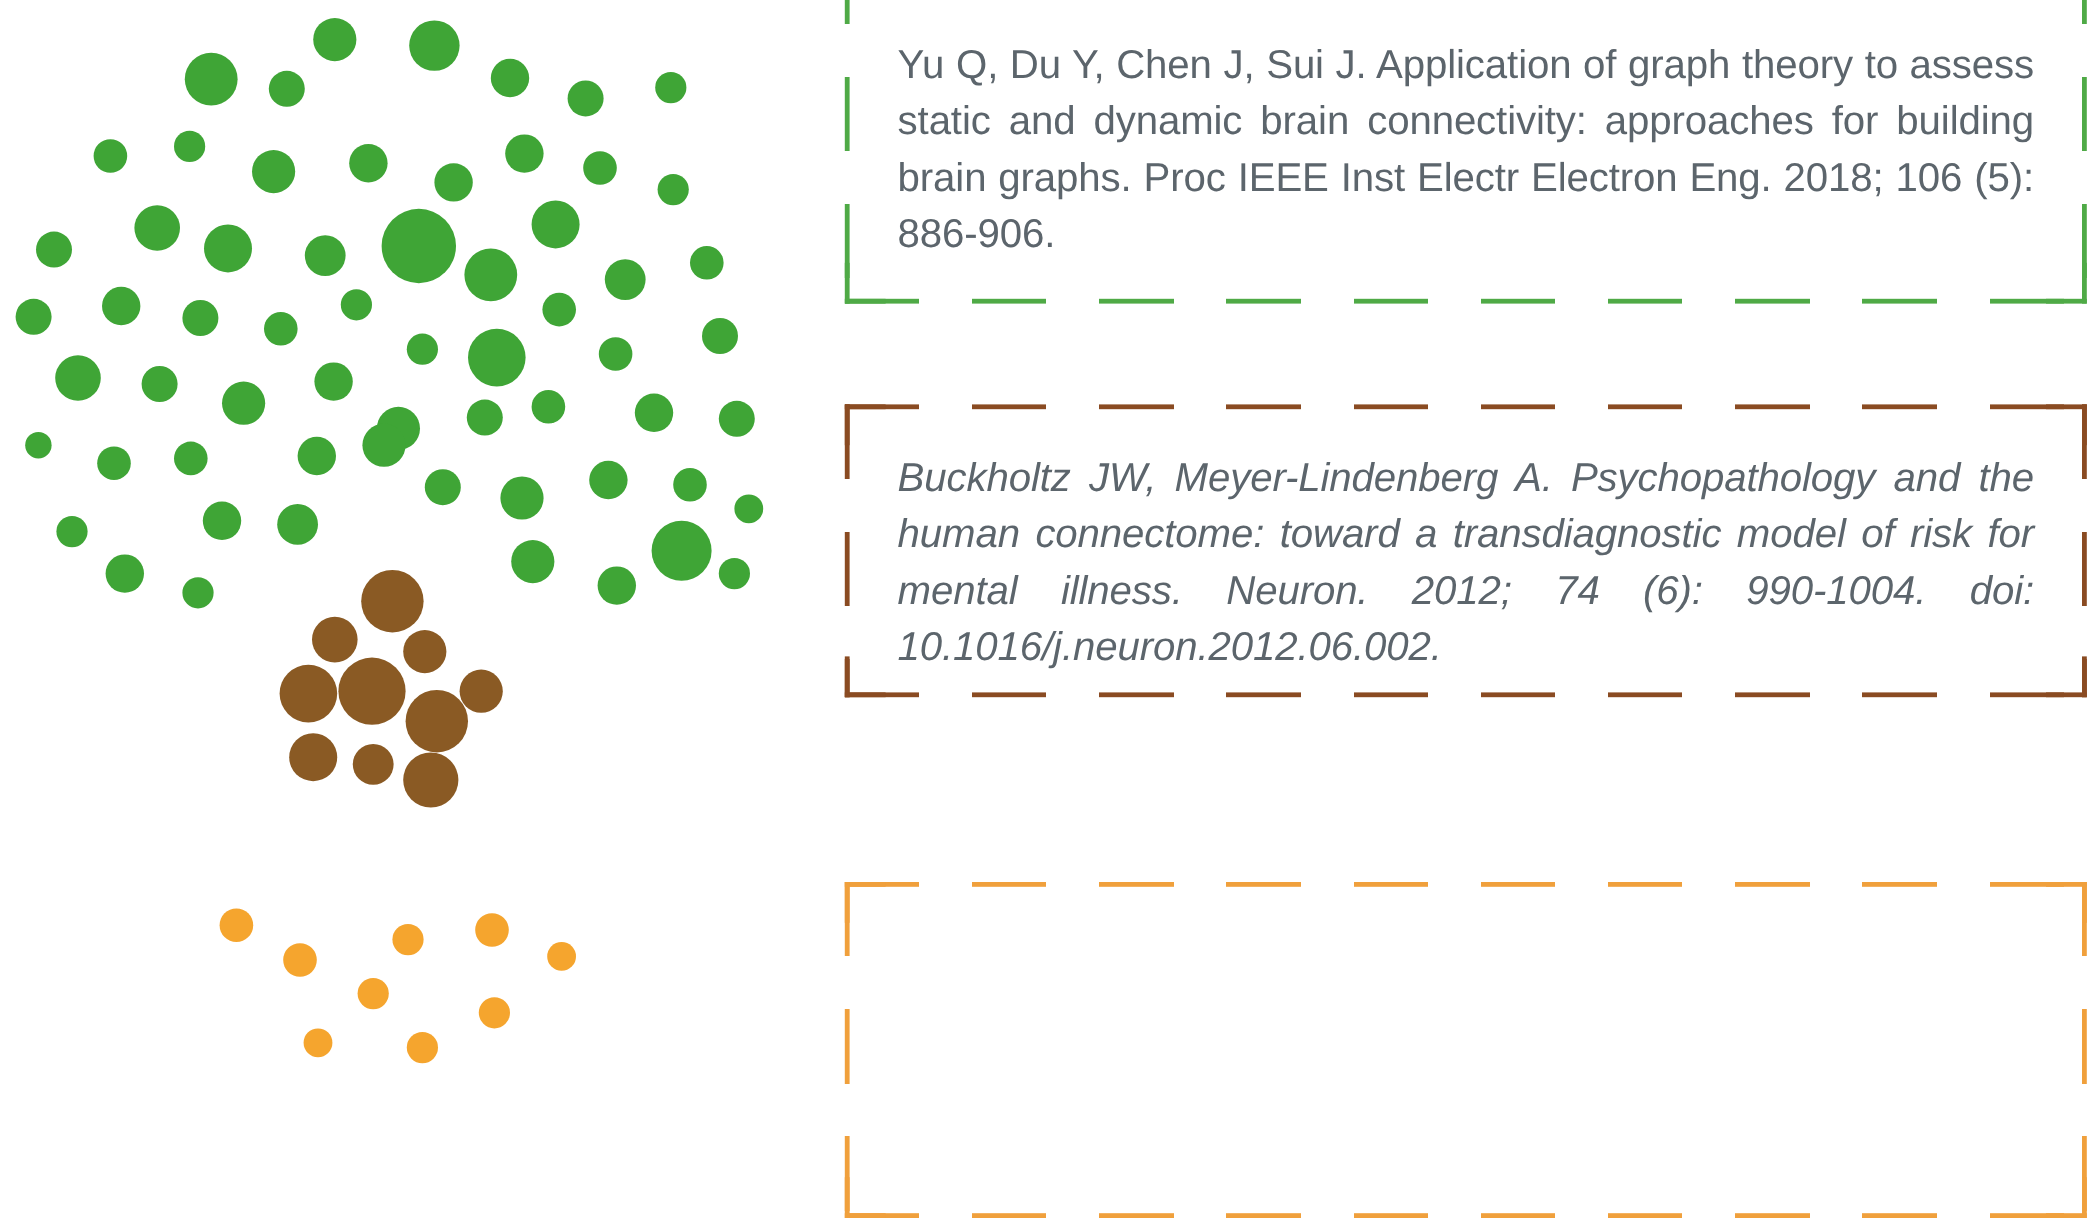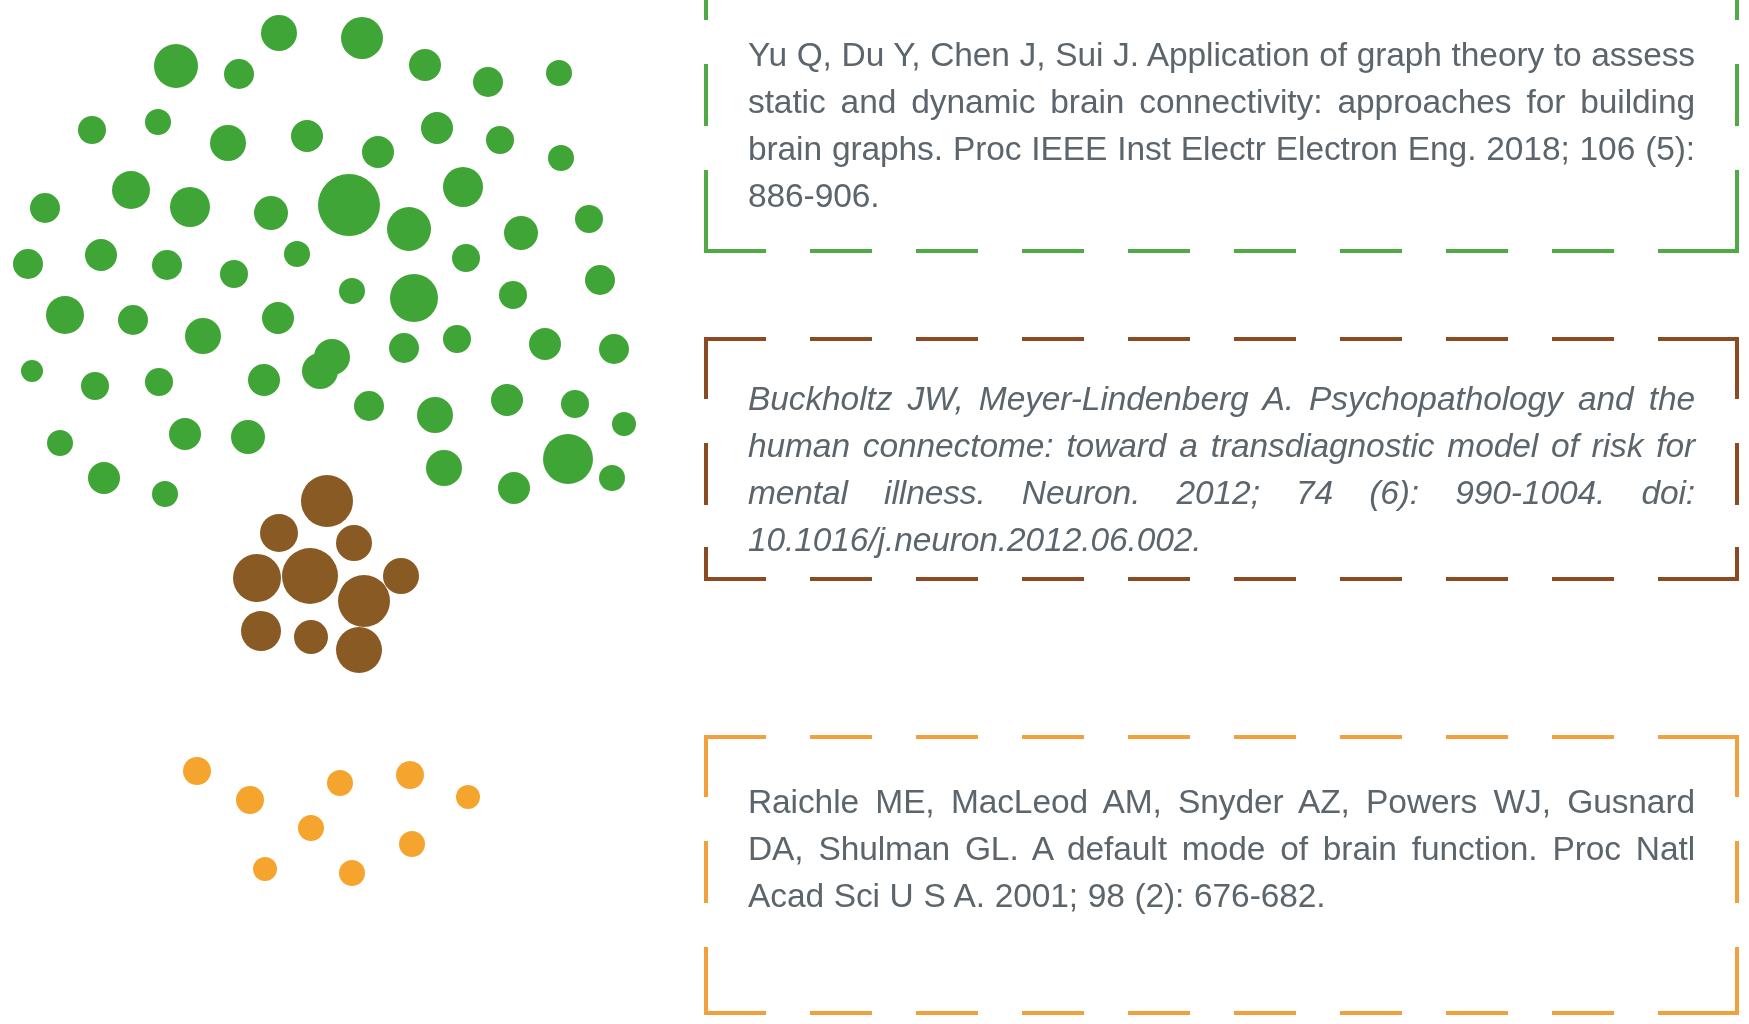"Raichle ME, MacLeod AM, Snyder" div.citation-text { html: <div>Raichle ME, MacLeod AM, Snyder AZ, Powers WJ, Gusnard DA, Shulman GL. A default mode of brain function. Proc Natl Acad Sci U S A. 2001; 98 (2): 676-682.</div> -> none }
